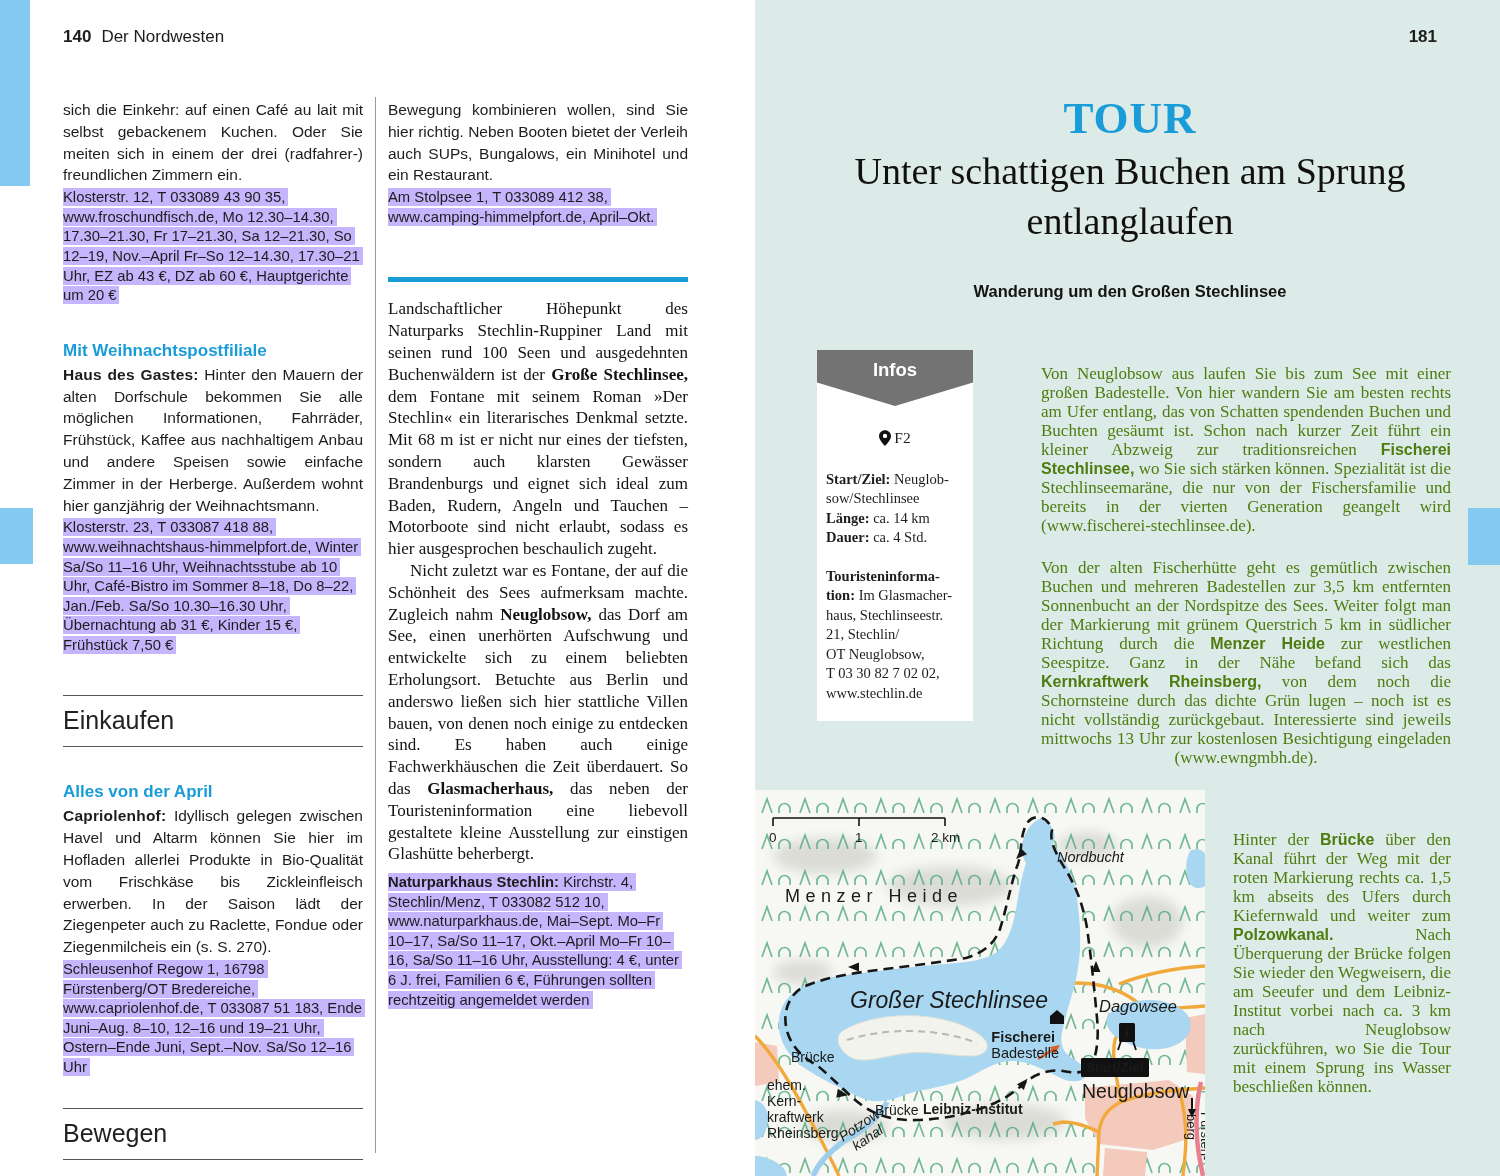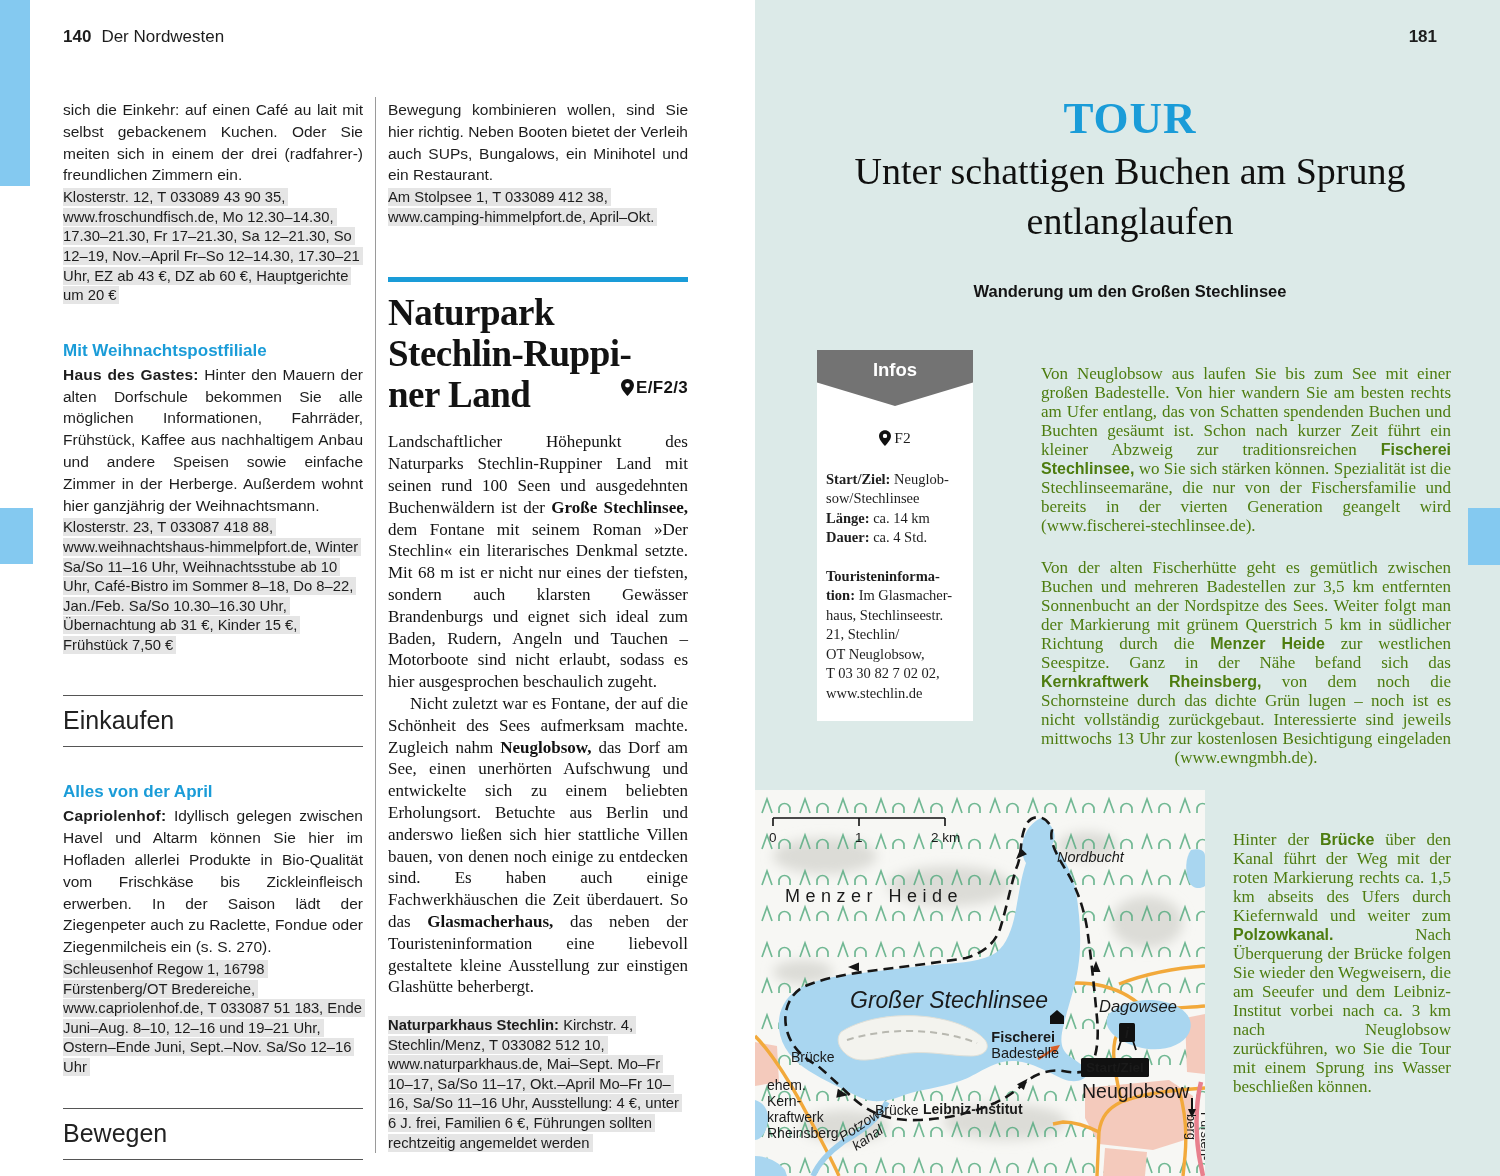"Klosterstr. 12, T 033089 43" .info .bg { background: #e5e5e5 -> #c4b5fd }
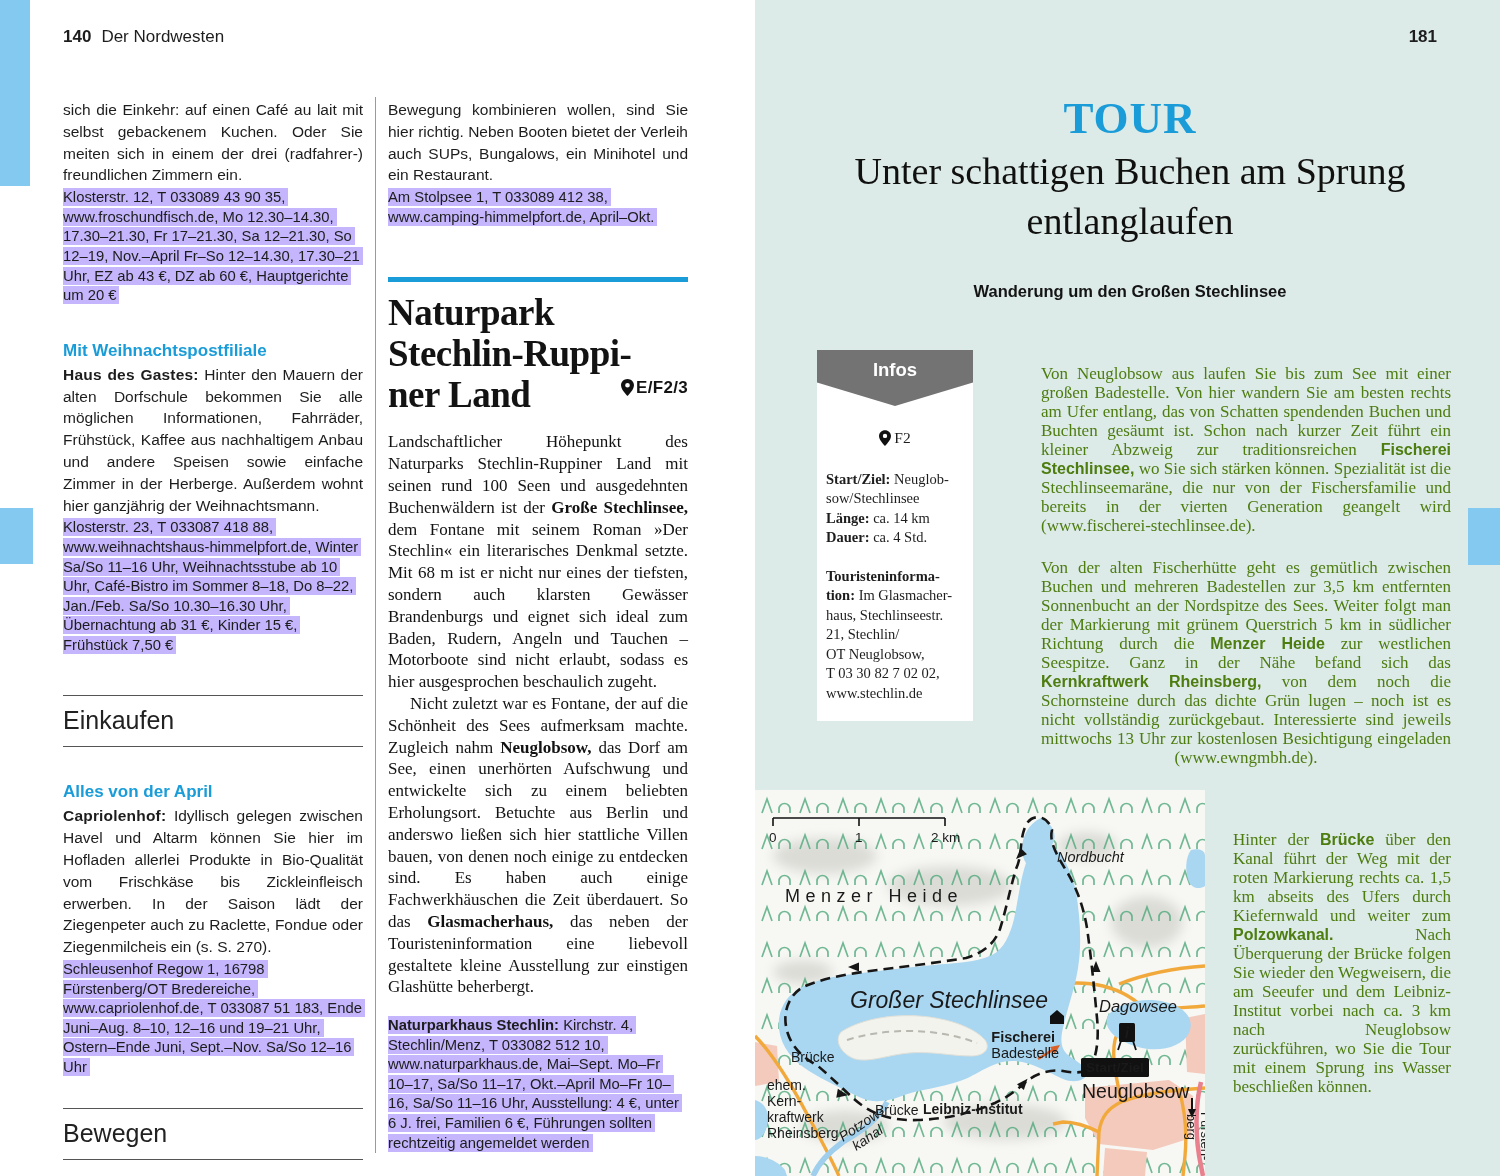"Naturpark" h1.article-h { html: <h1> <span>Naturpark<br>Stechlin-Ruppi-<br>ner Land</span> <span> <svg> <path></path> </svg> <span>E/F2/3</span> </span> </h1> -> none }
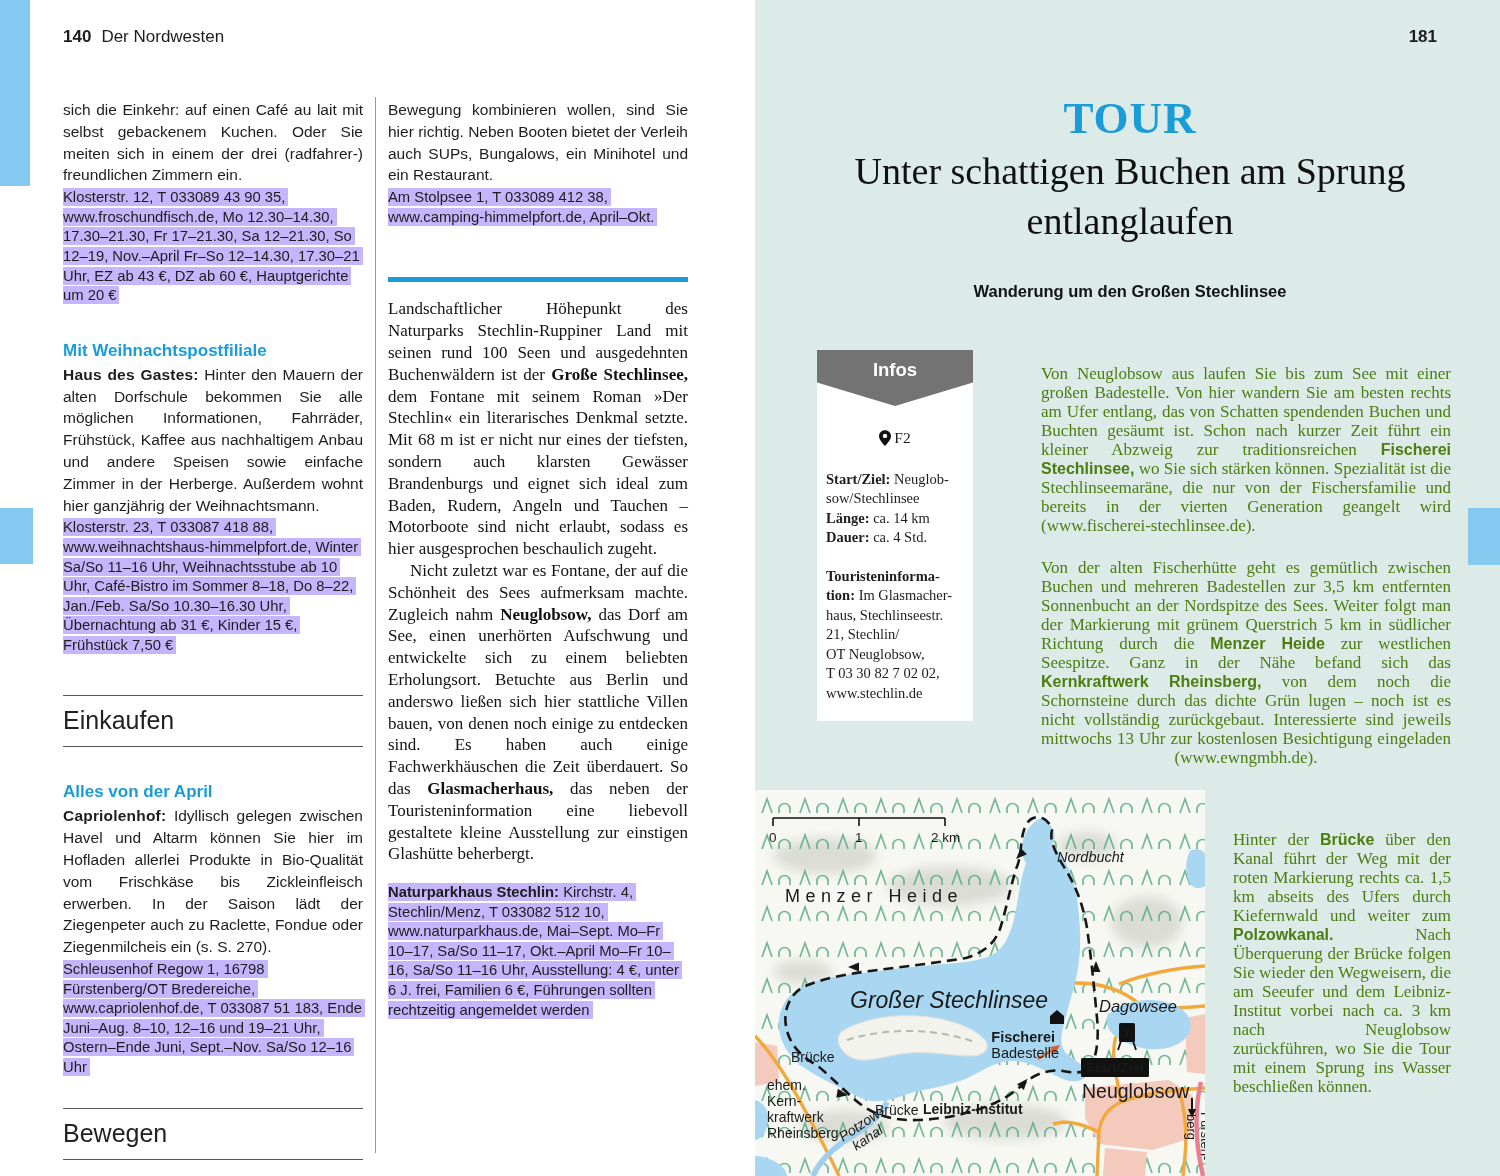"Naturparkhaus Stechlin: Kirchstr. 4," p.info { margin-top: 18px -> 8px }
